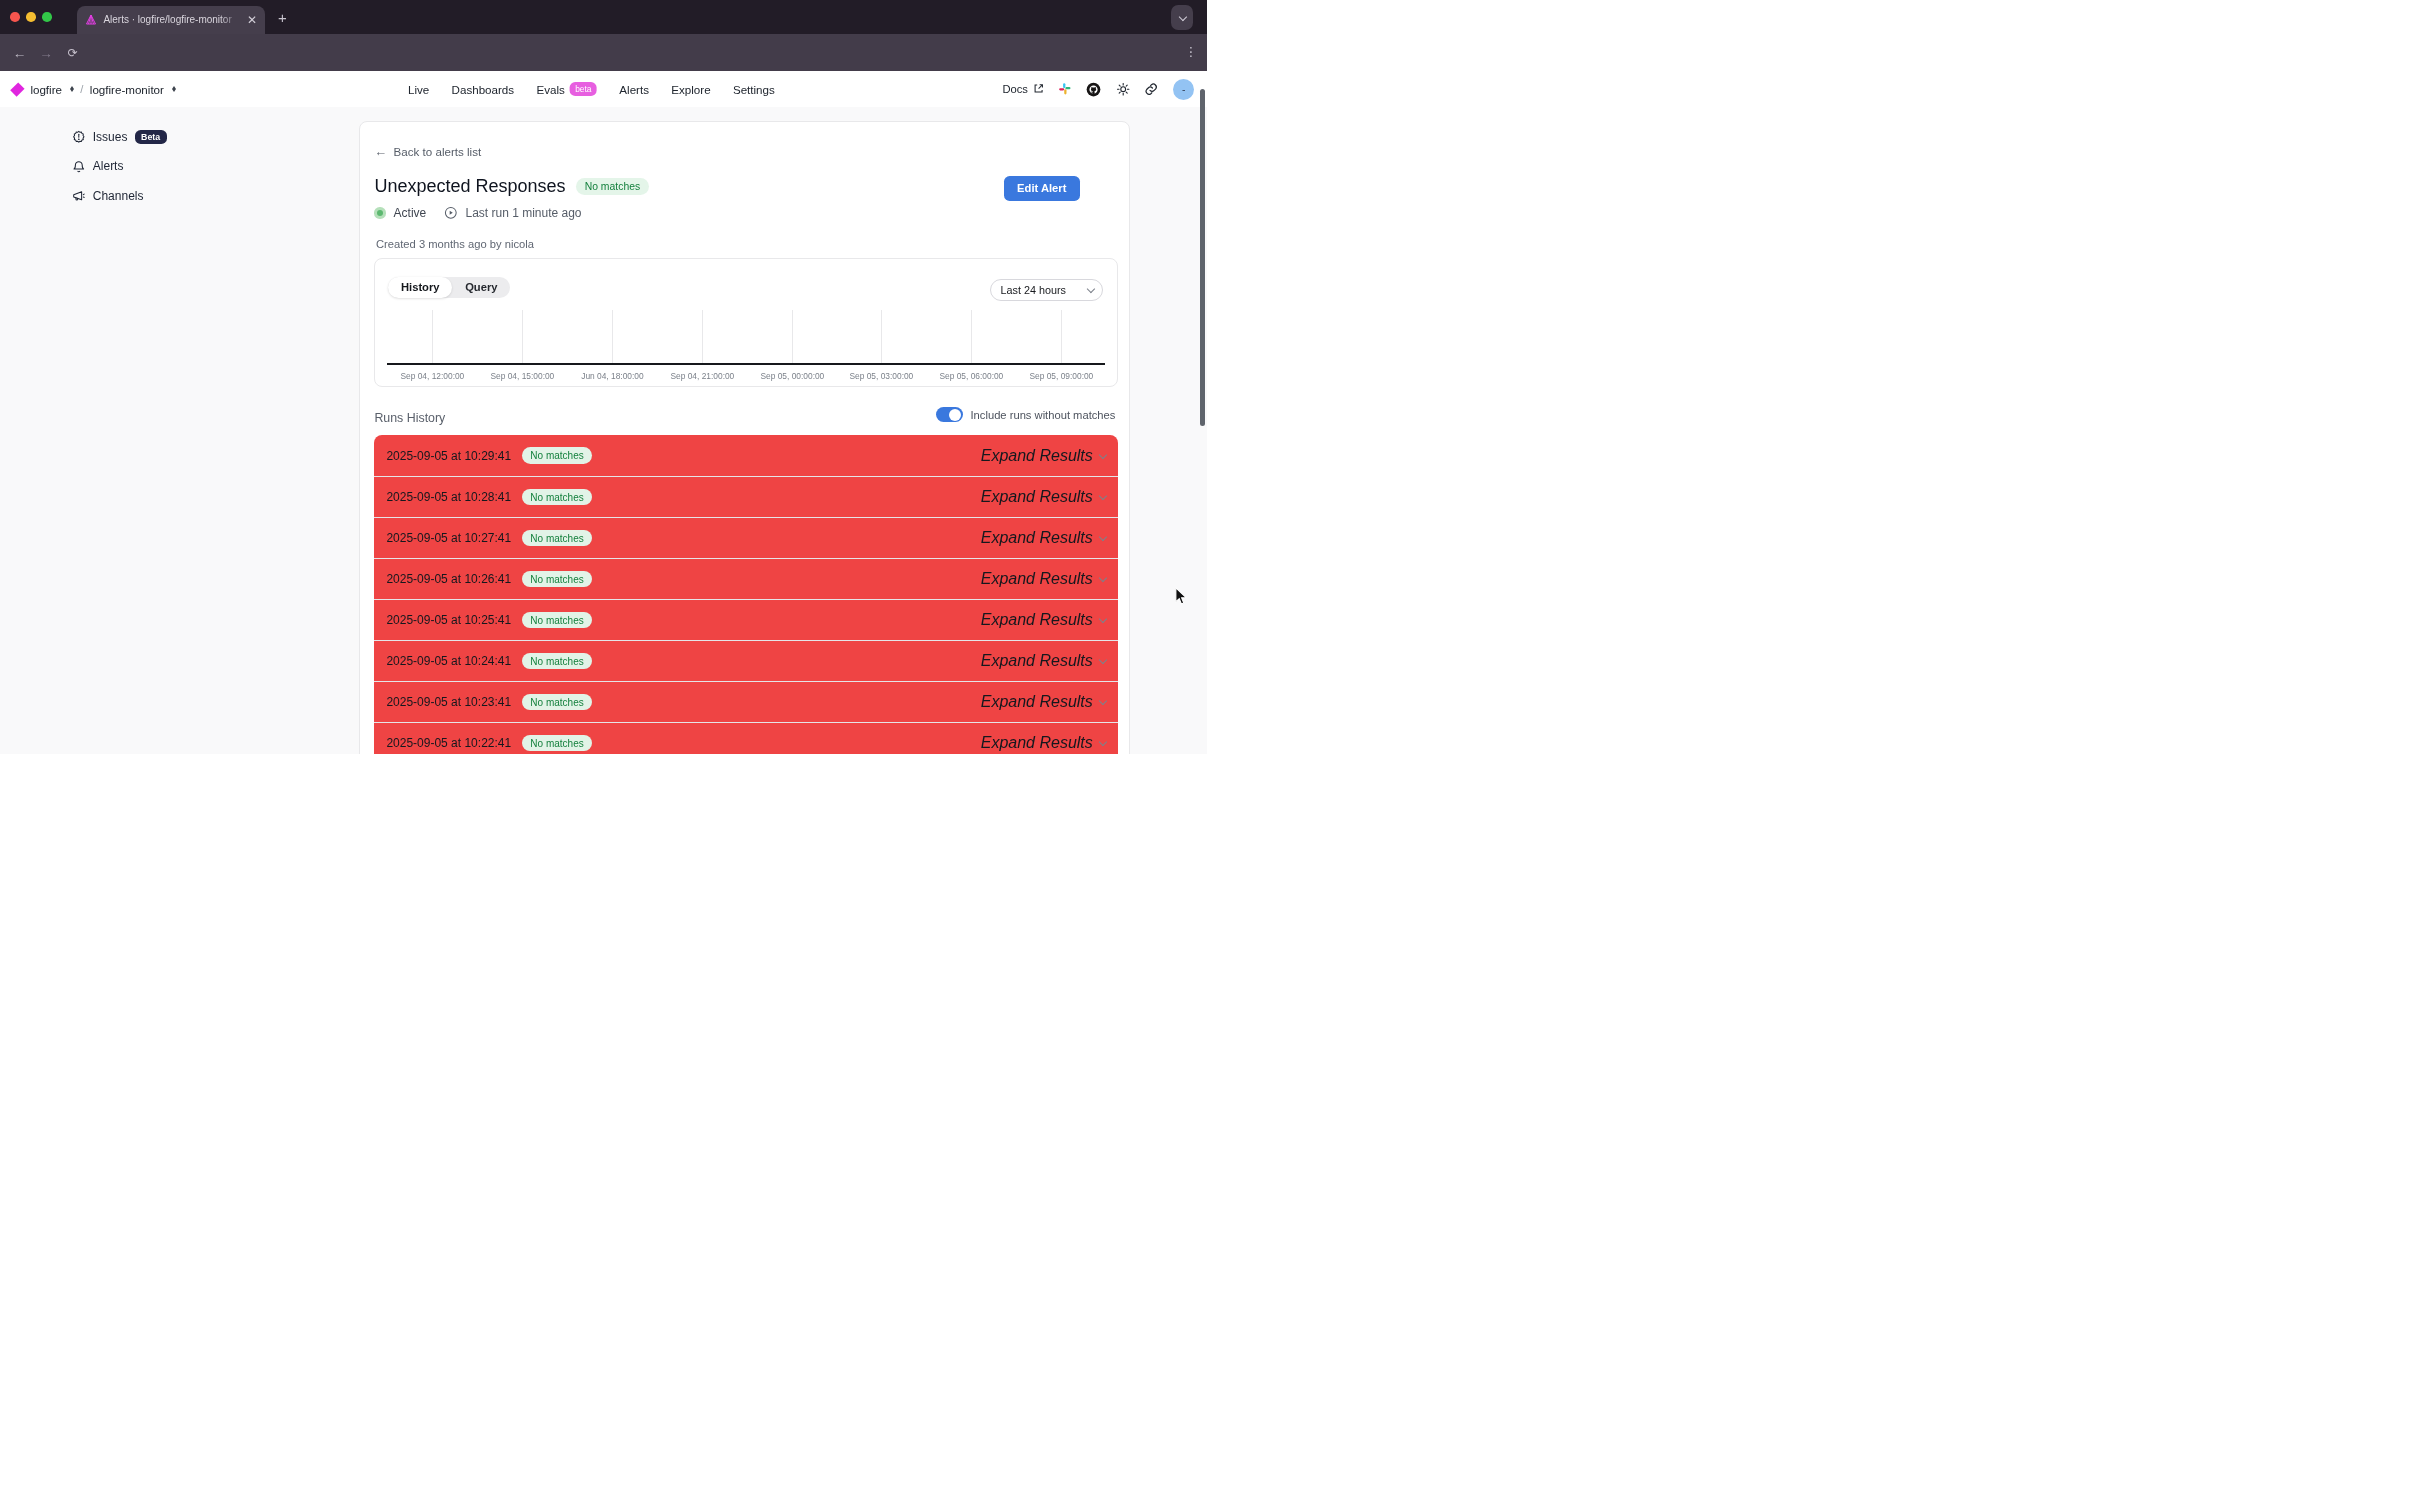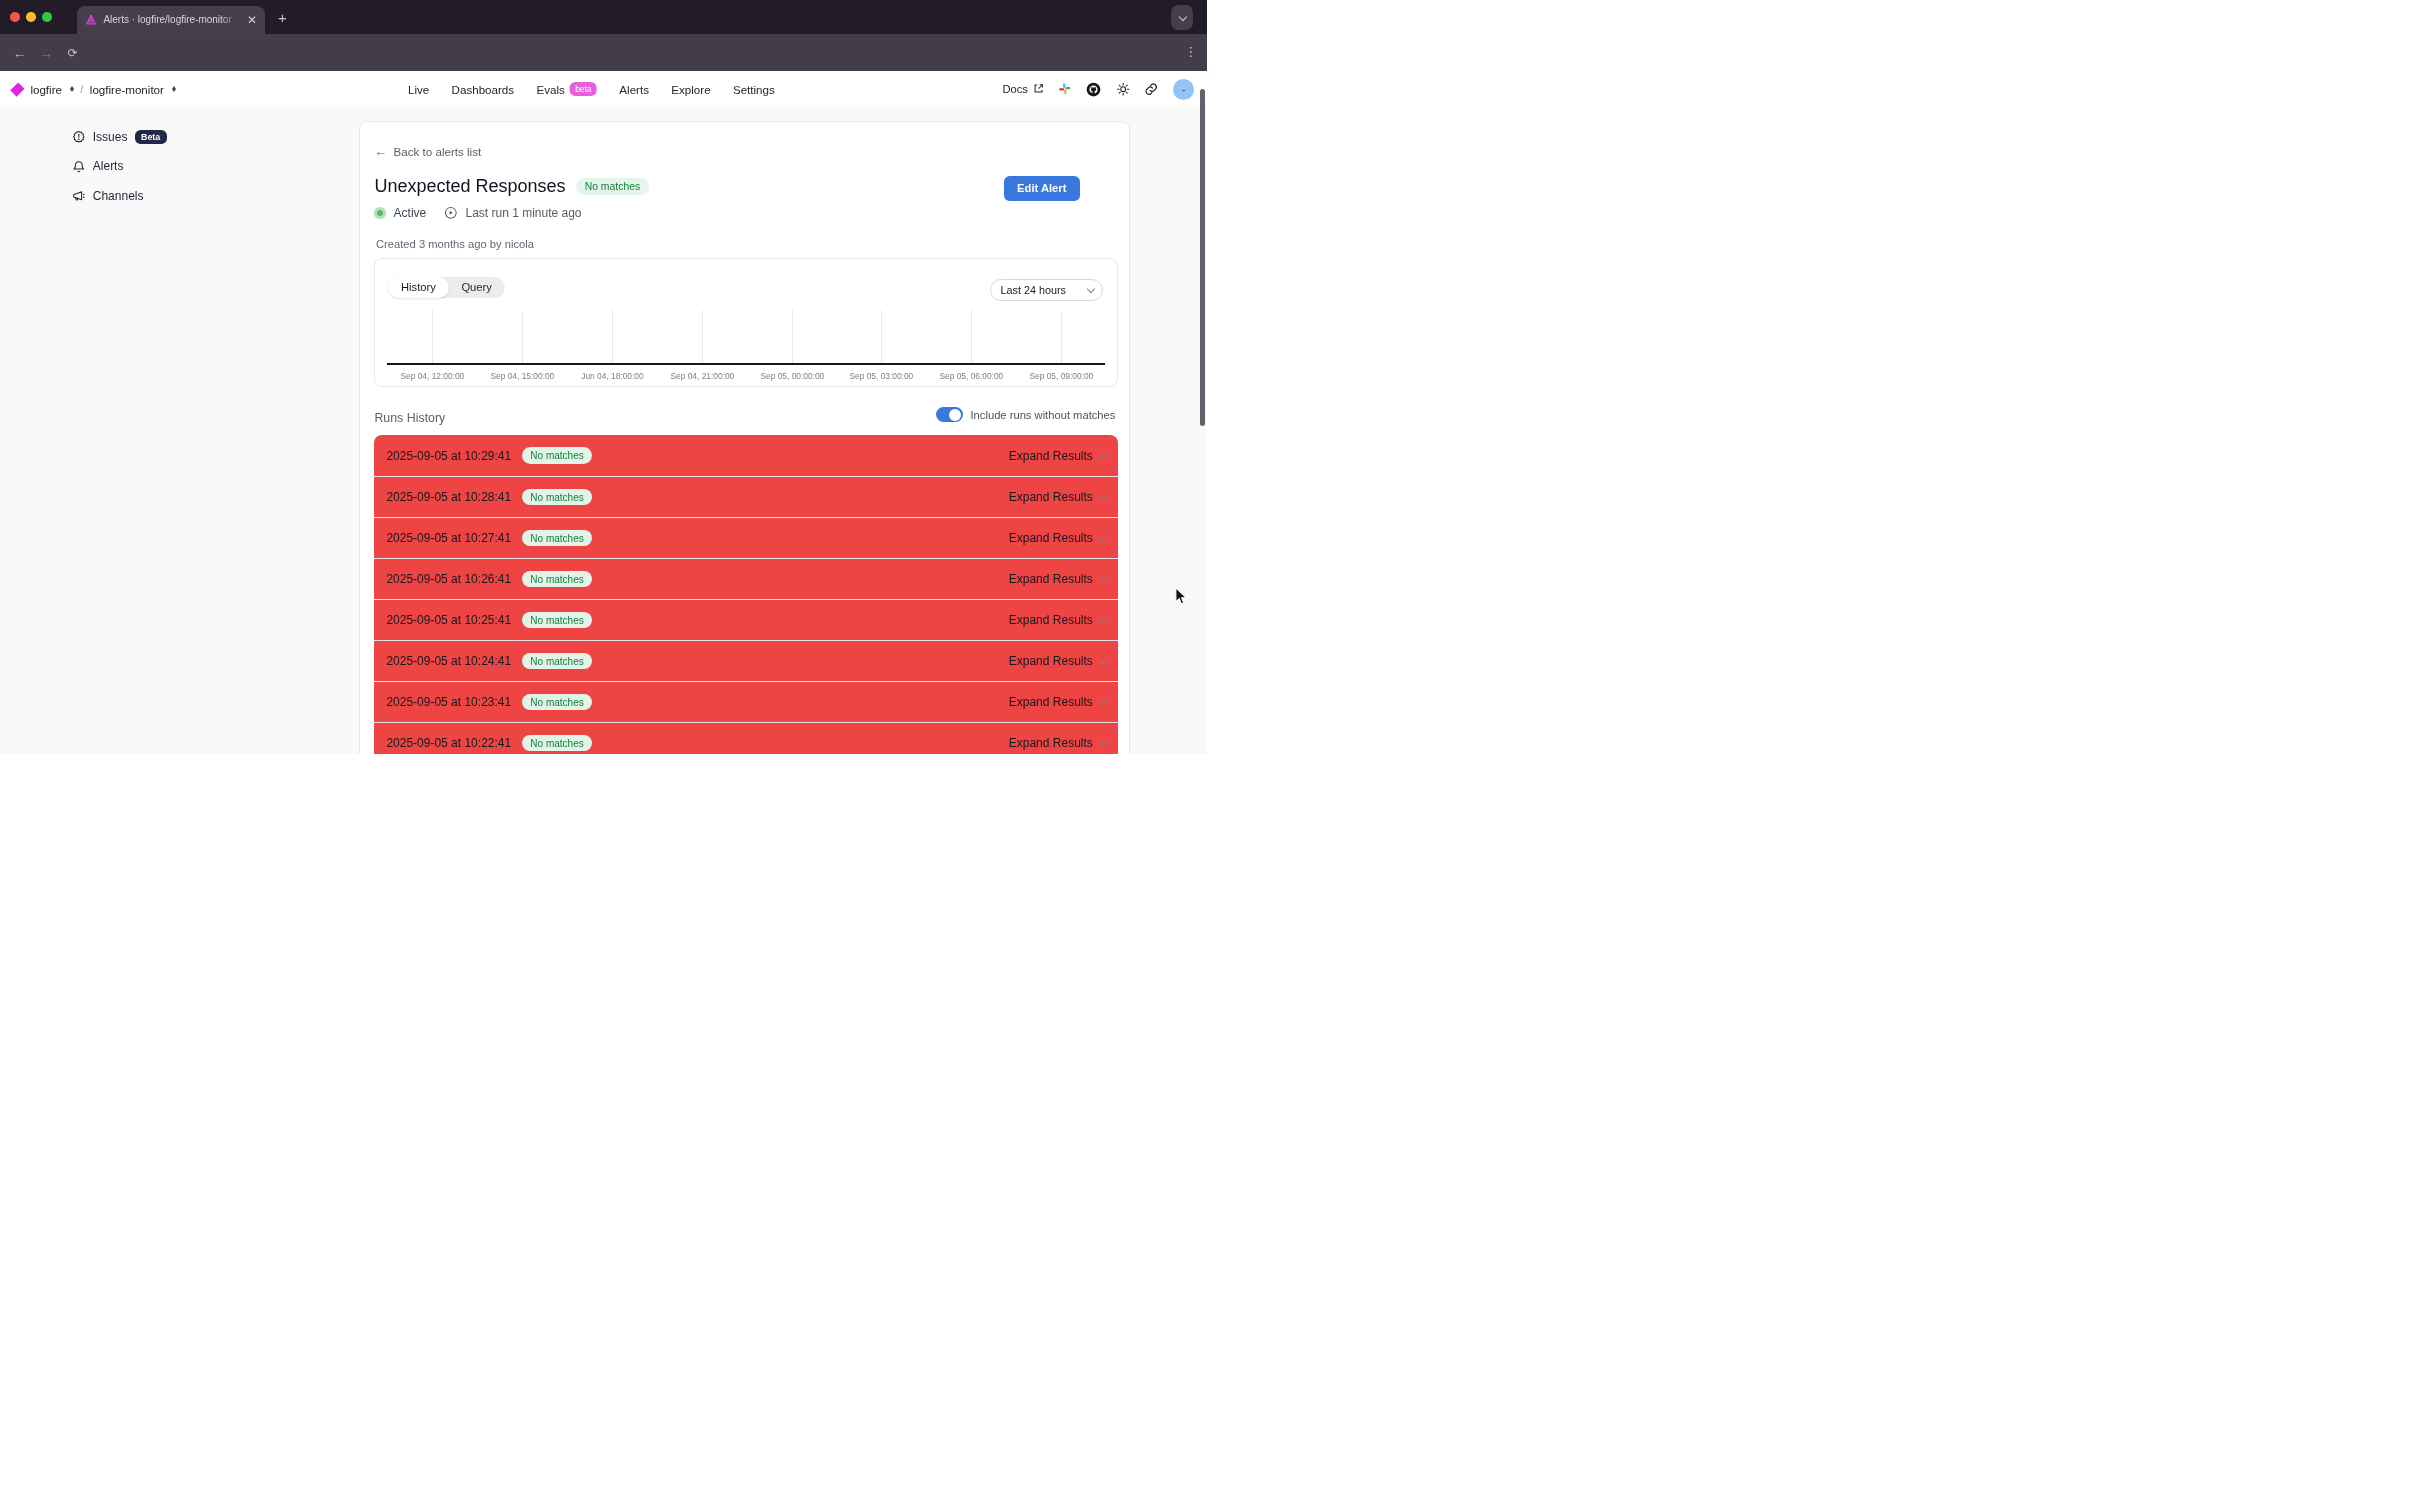"History" .seg { font-weight: 400 -> 700 }
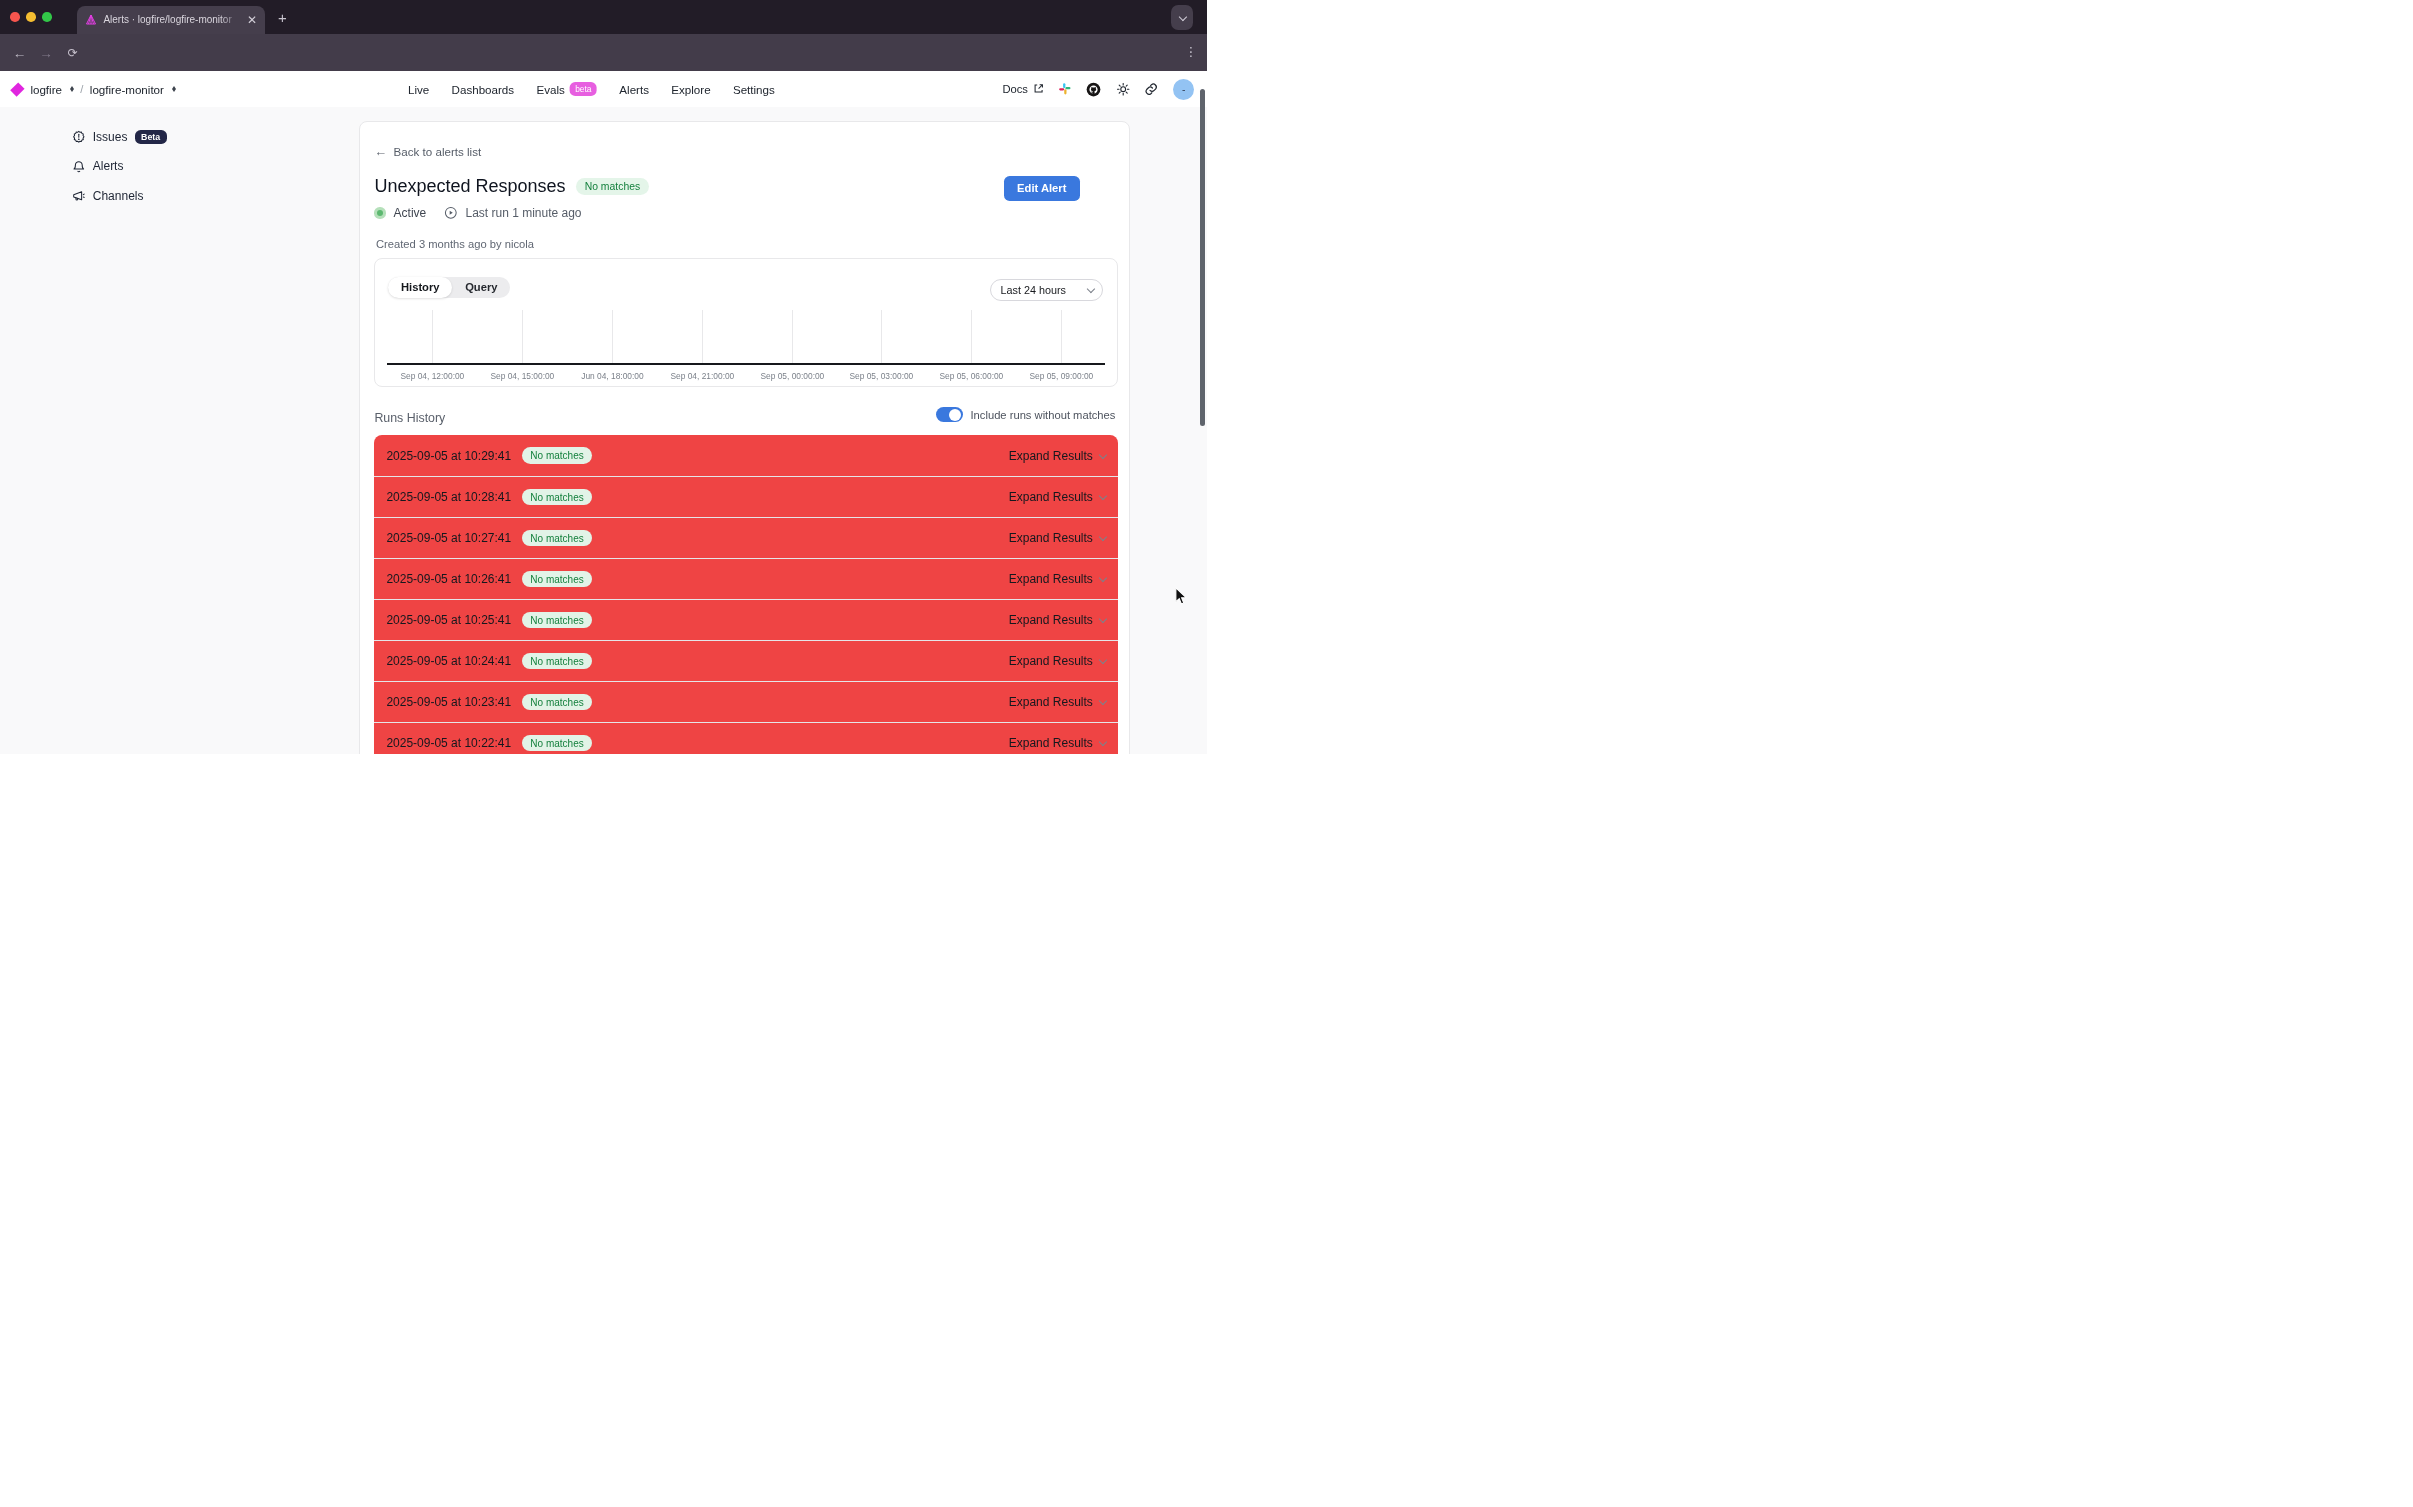"Expand Results" .expand { font-size: 12px -> 16px; font-style: none -> italic }
